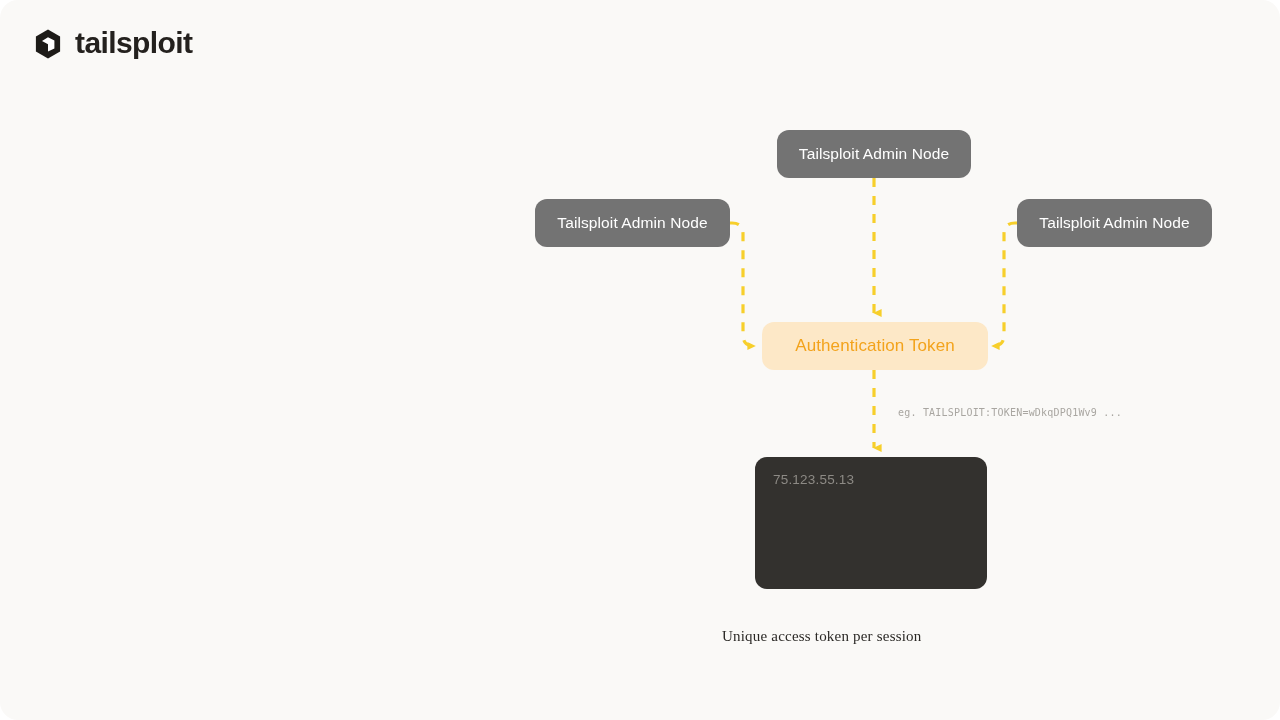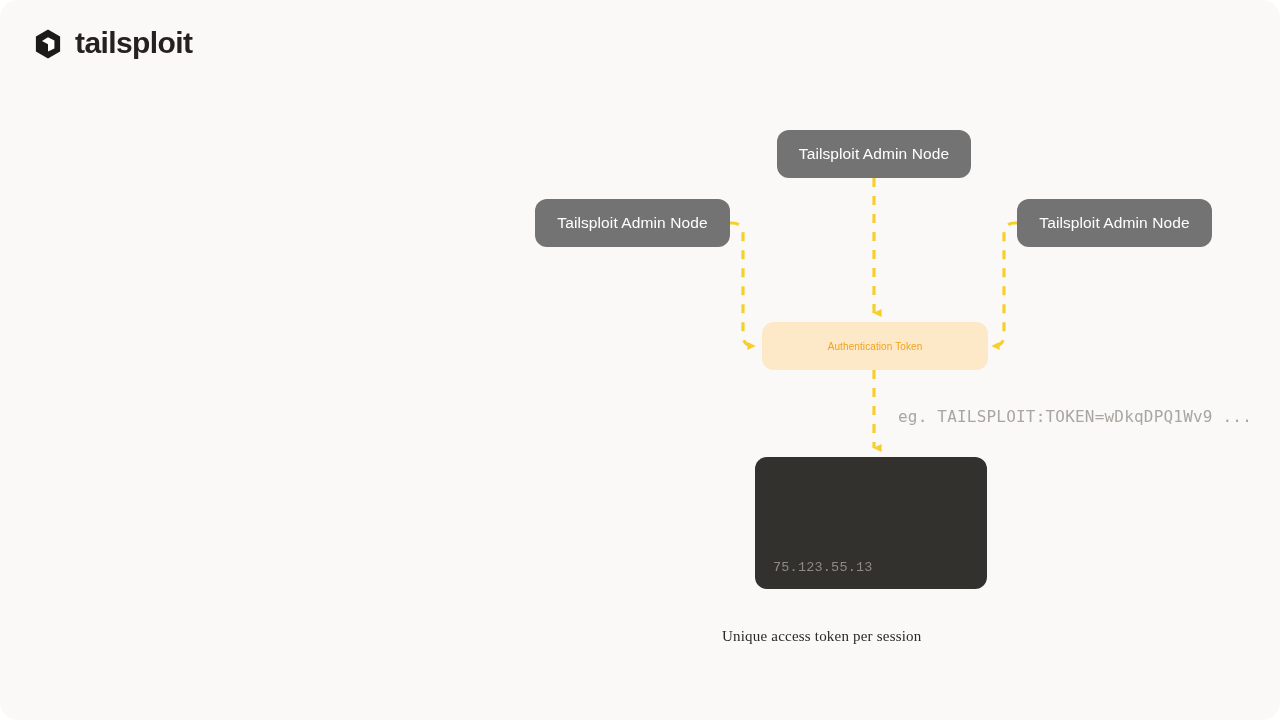"Authentication Token" .token-box { font-size: 10px -> 17px }
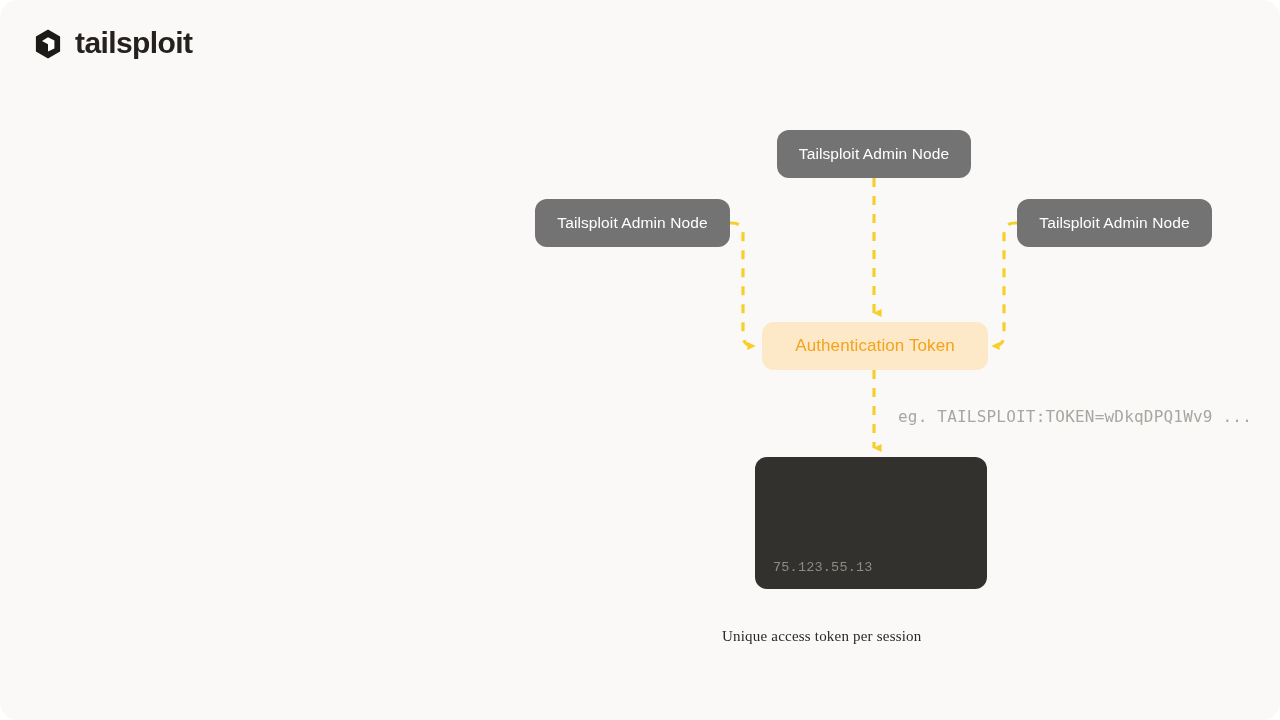"eg. TAILSPLOIT:TOKEN=wDkqDPQ1Wv9 ..." .token-example { font-size: 16px -> 10px }
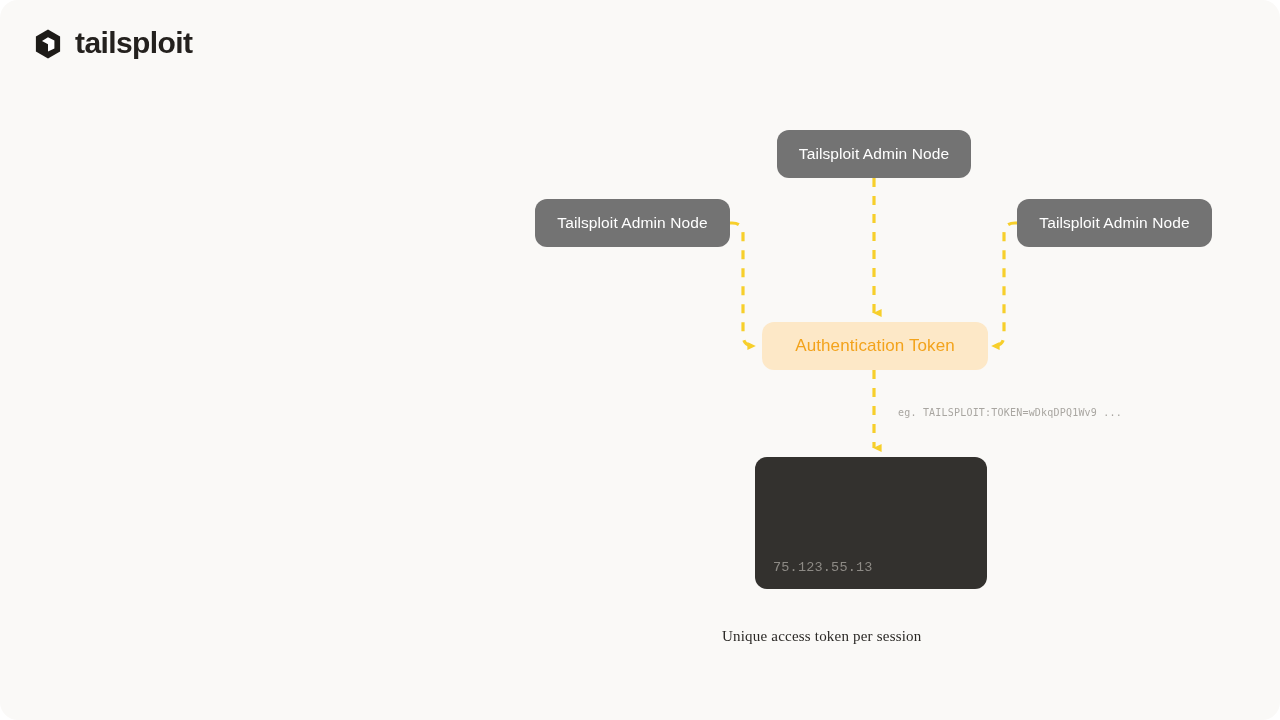"75.123.55.13" .server-box { font-family: Liberation Mono, monospace -> none; justify-content: flex-end -> space-between }
